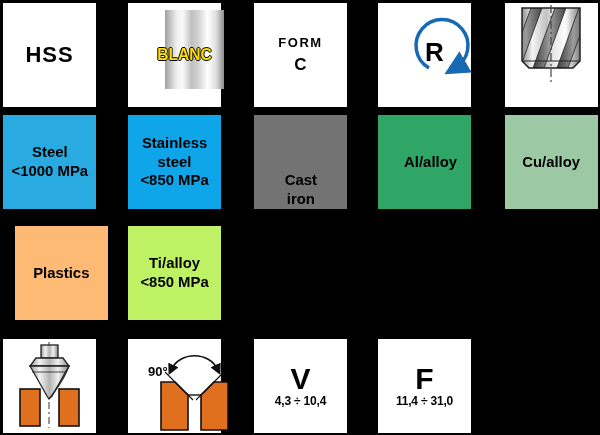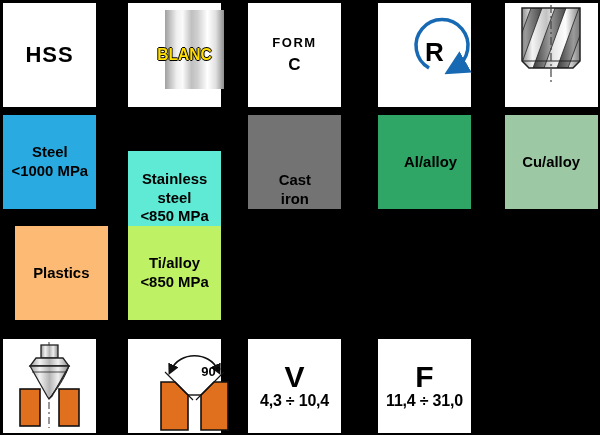"FORM" .c3 { left: 248px -> 254px }
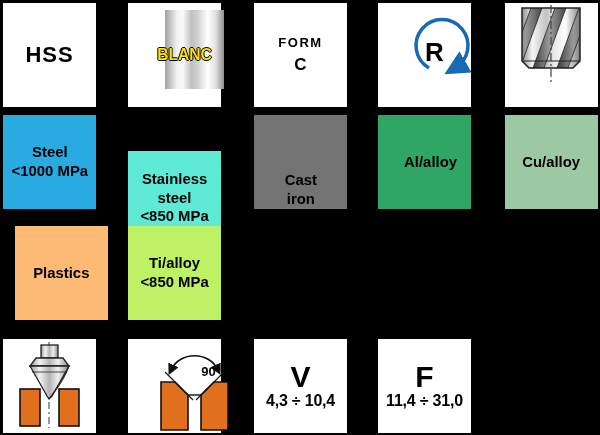"Stainless" div.tile { background-color: #5eead4 -> #0ea5e9; margin-top: 36px -> none }
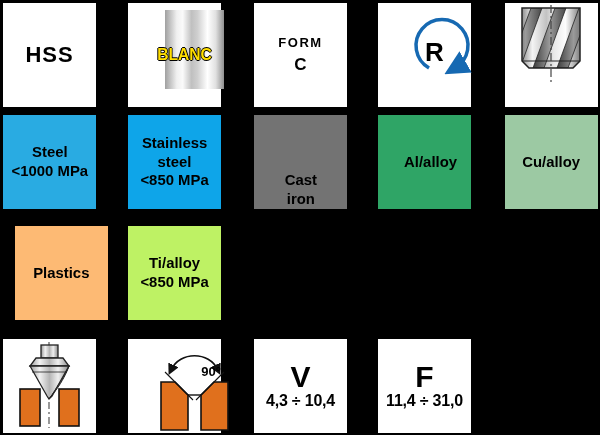"90°" .angle-text { text-align: right -> left }
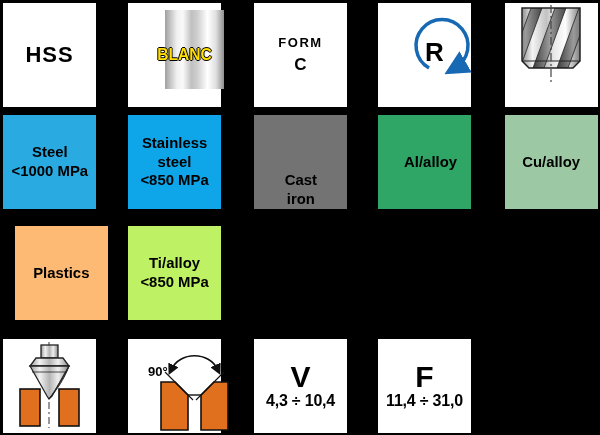"4,3 ÷ 10,4" .vf-range { font-size: 16px -> 12px }
